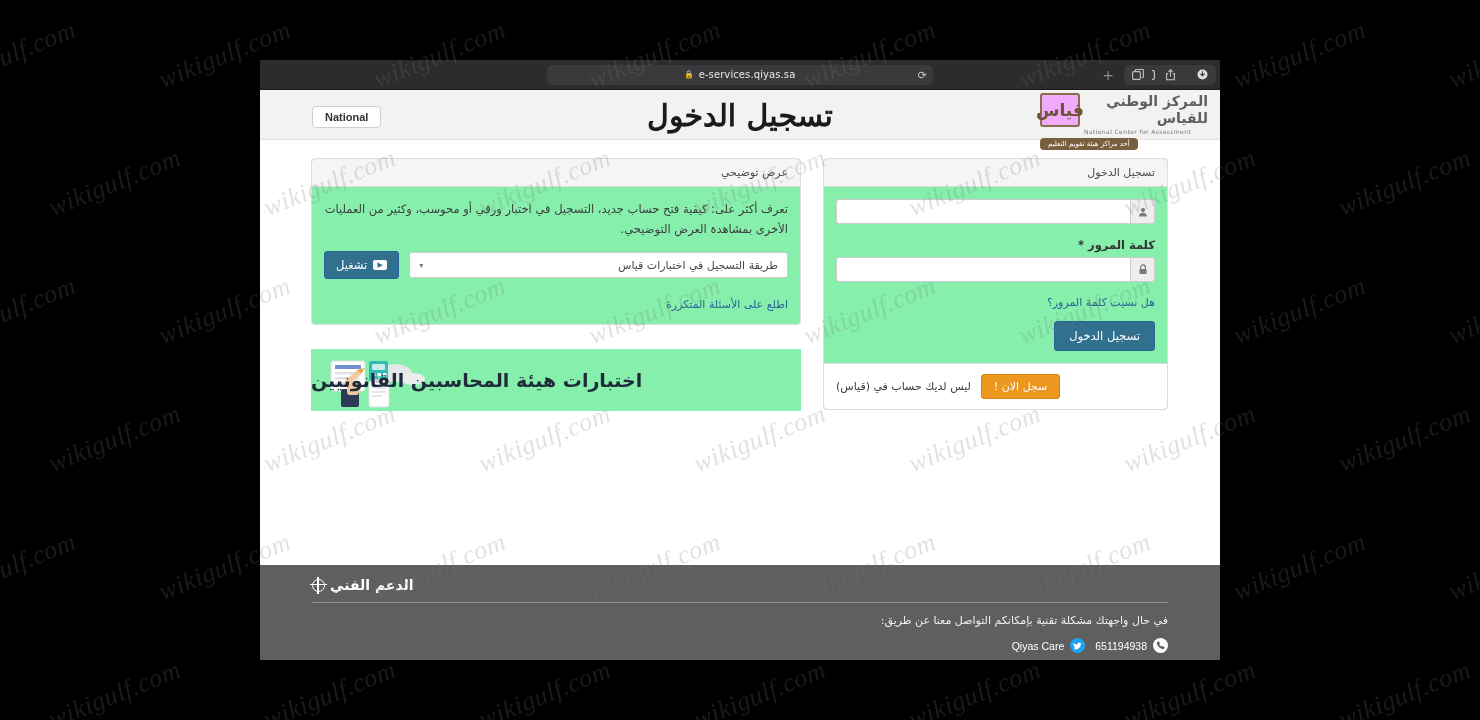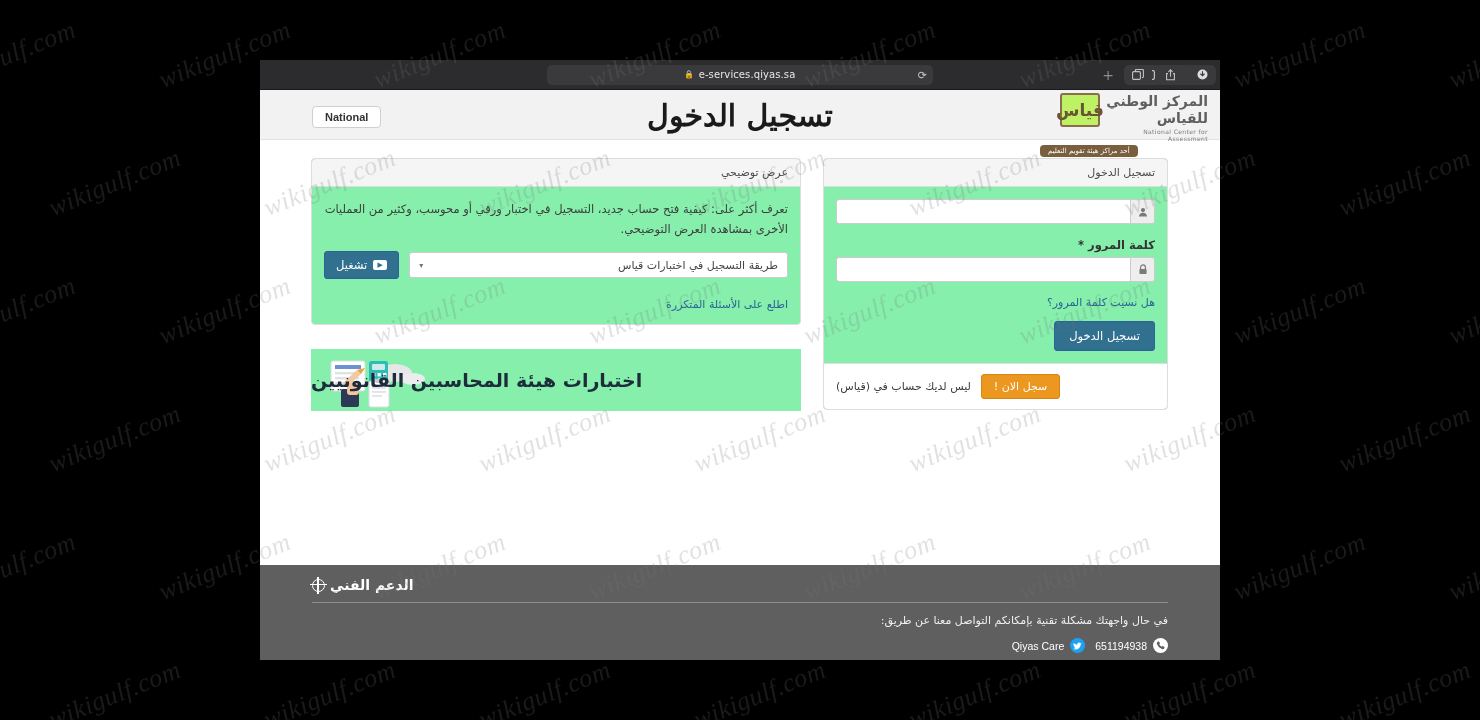"قياس" .logo-badge { background: #bef264 -> #f0abfc; margin-left: 20px -> none }
